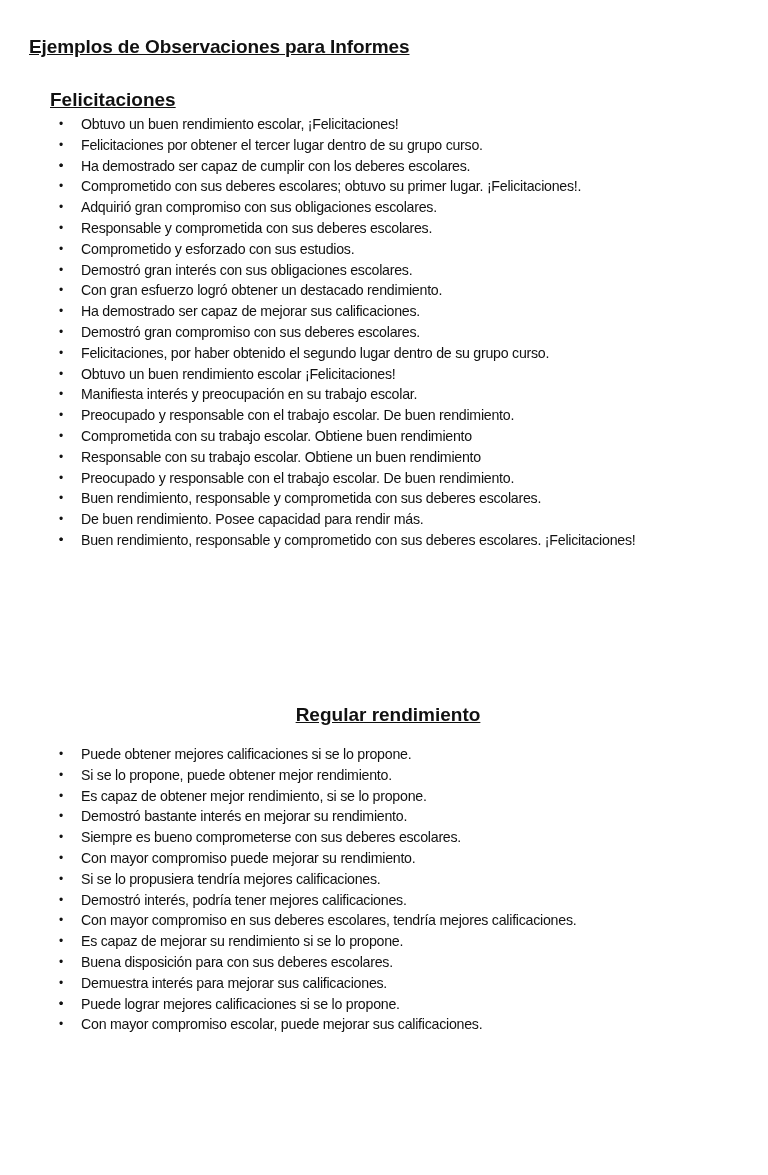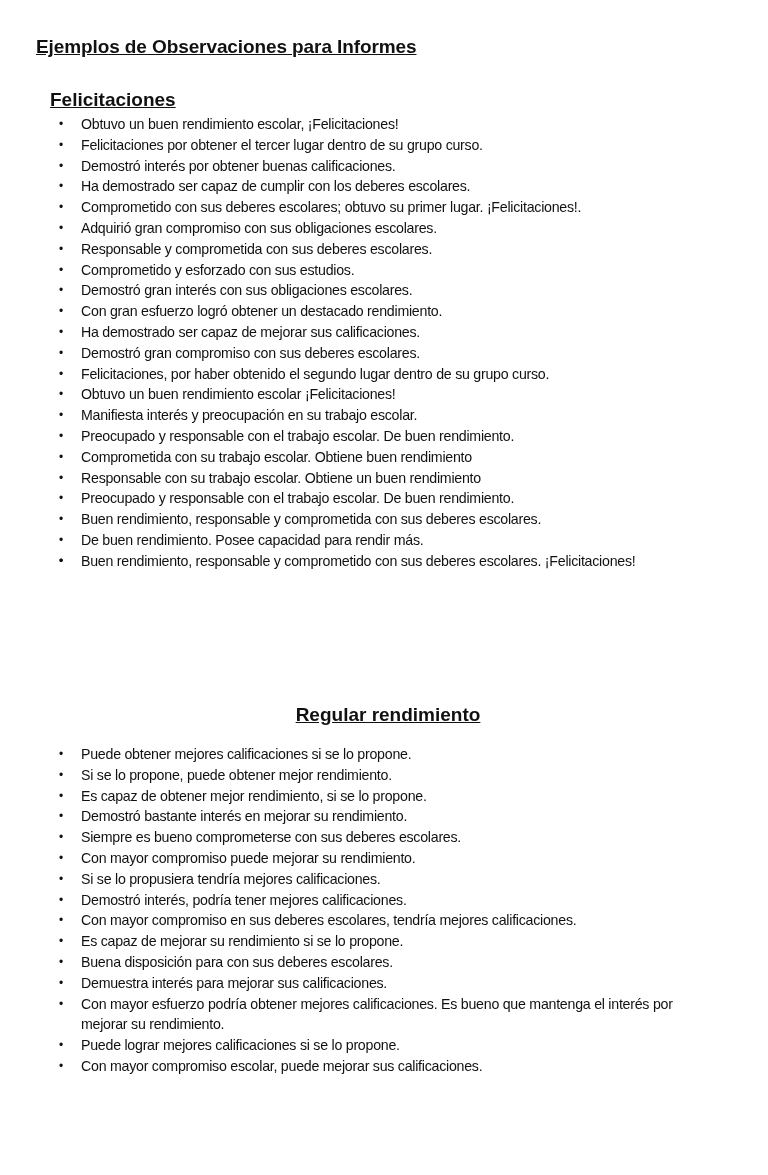"Ejemplos de Observaciones para Informes" .title { left: 36px -> 29px }
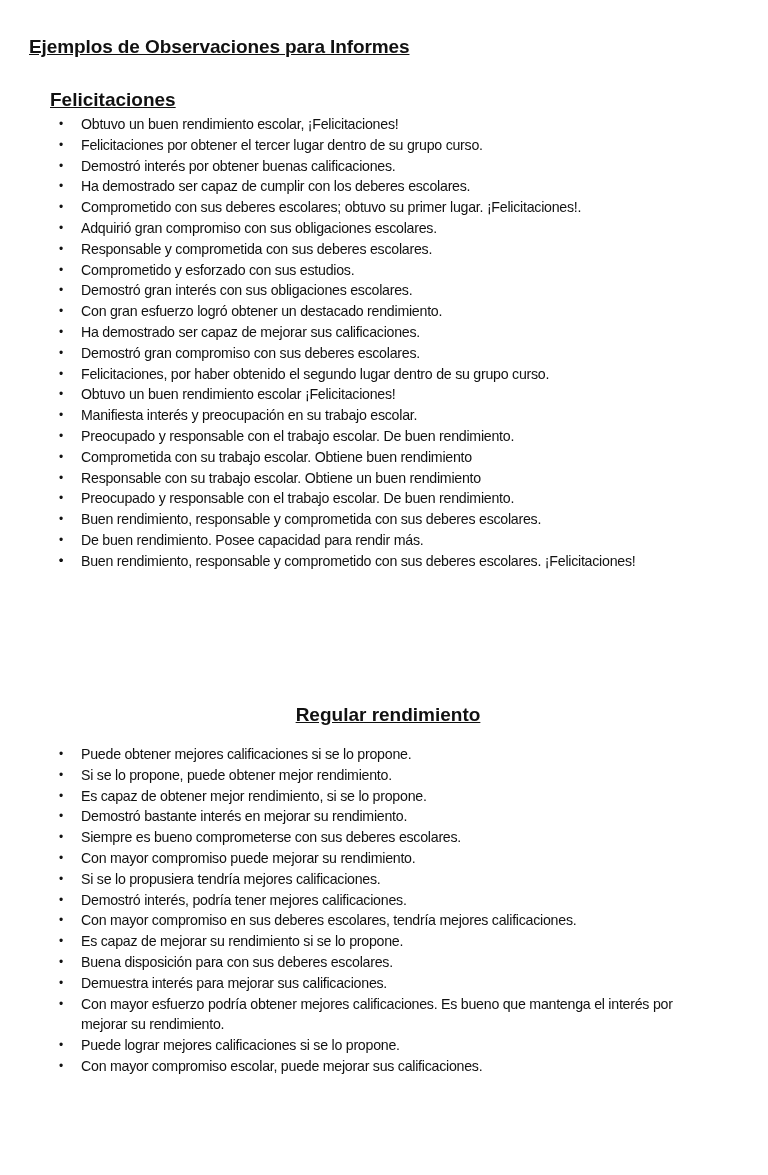"Demostró interés por obtener buenas" span { html: <span>Demostró interés por obtener buenas calificaciones.</span> -> none }
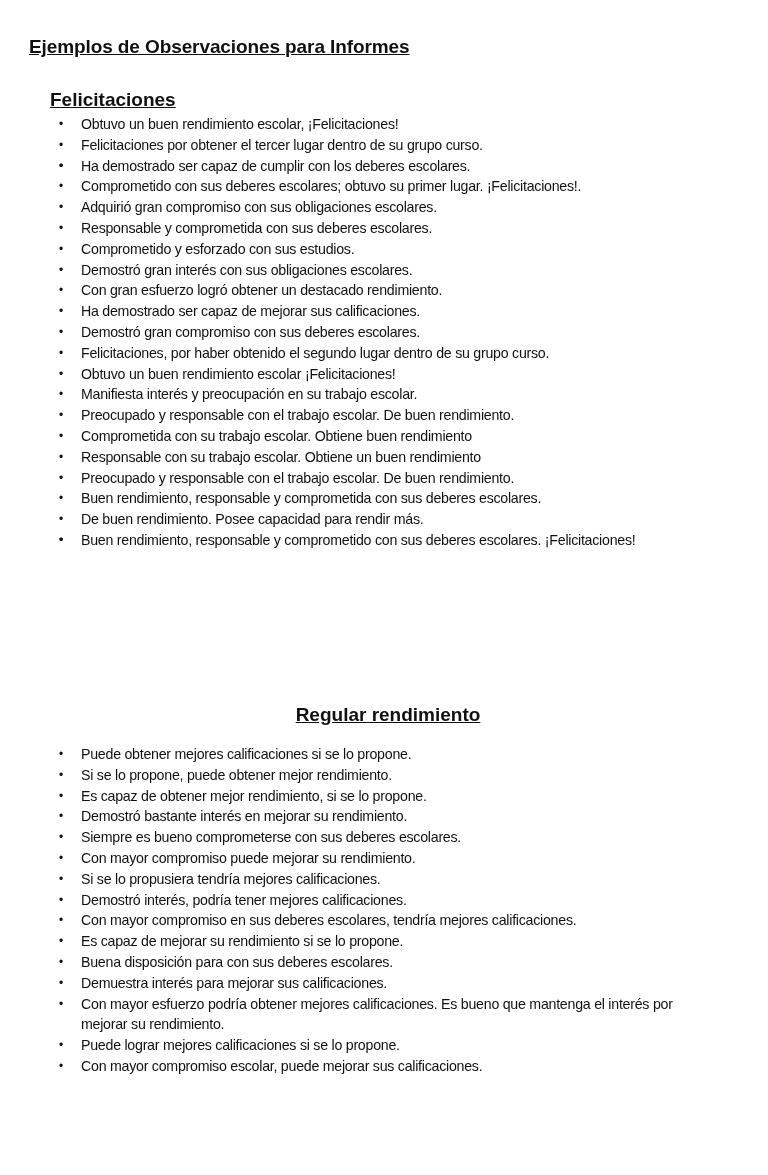"Con mayor esfuerzo podría obtener" span { html: <span>Con mayor esfuerzo podría obtener mejores calificaciones. Es bueno que mantenga el interés por mejorar su rendimiento.</span> -> none }
